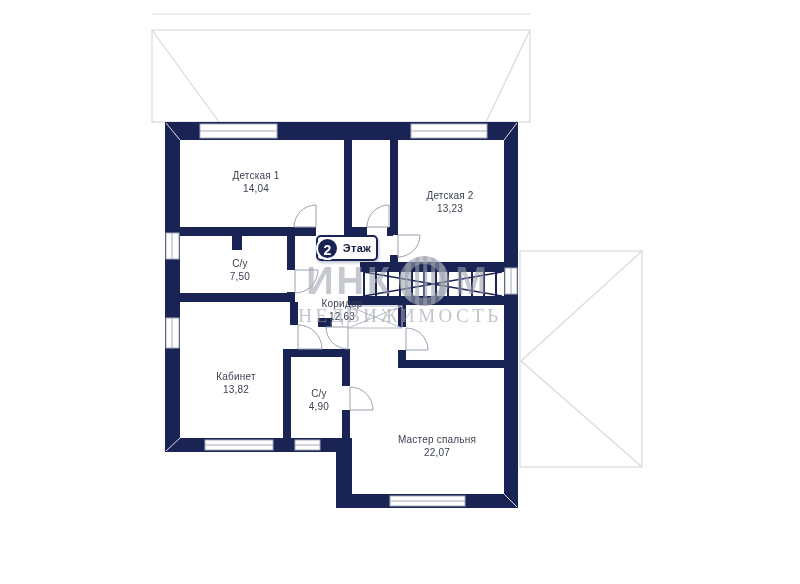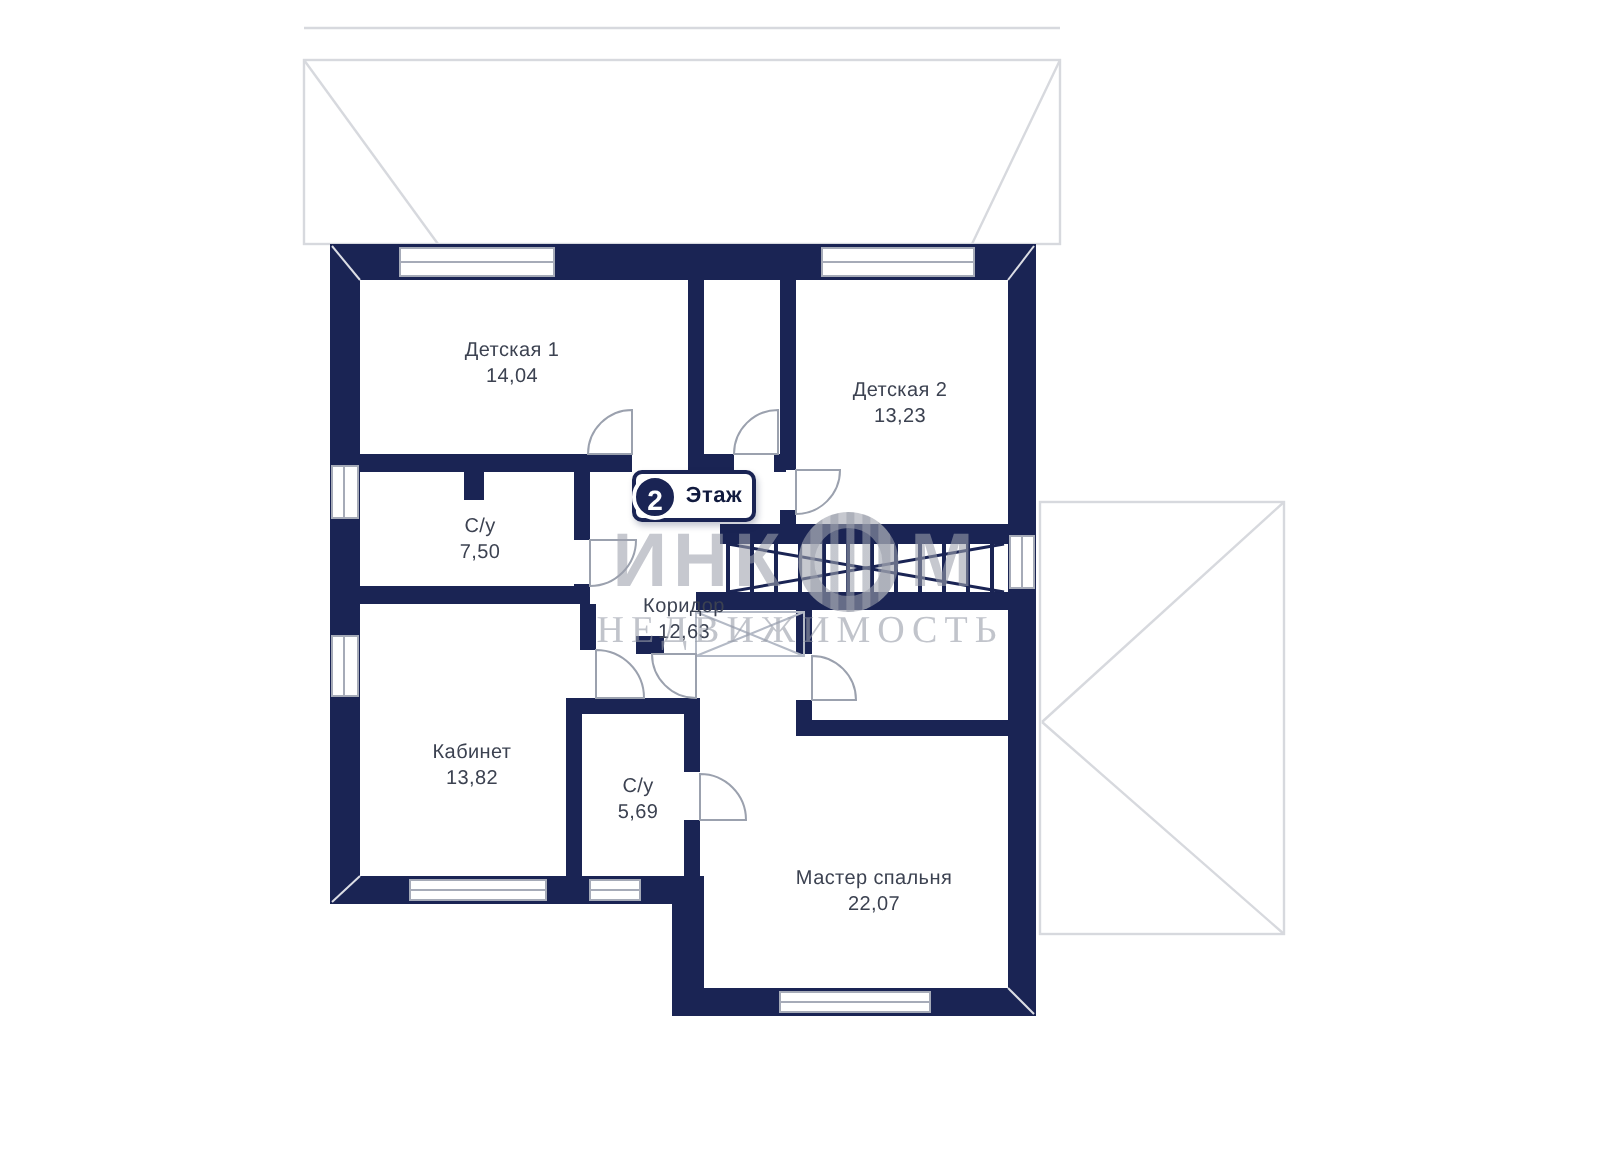"5,69" span.room-area { text: 5,69 -> 4,90 }
